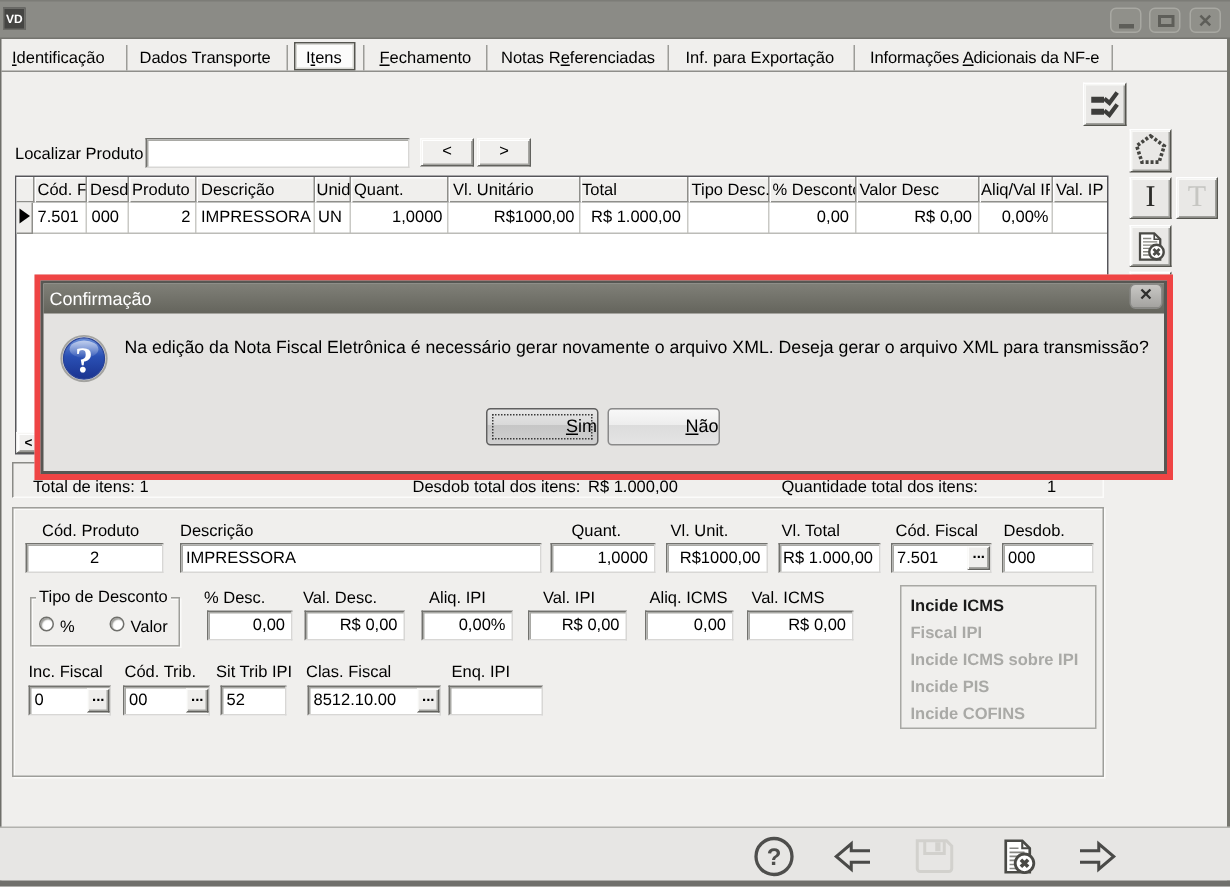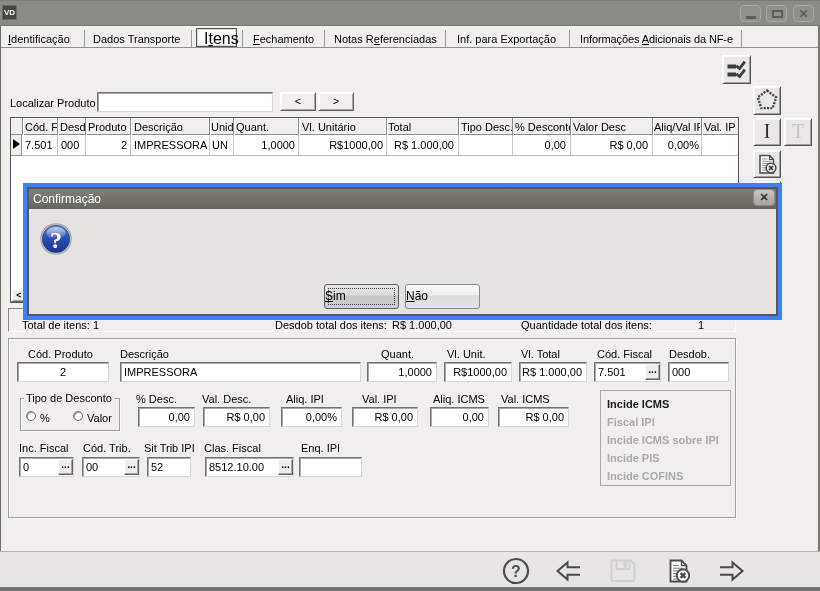"Itens" div.lbl { font-size: 16px -> 11px }
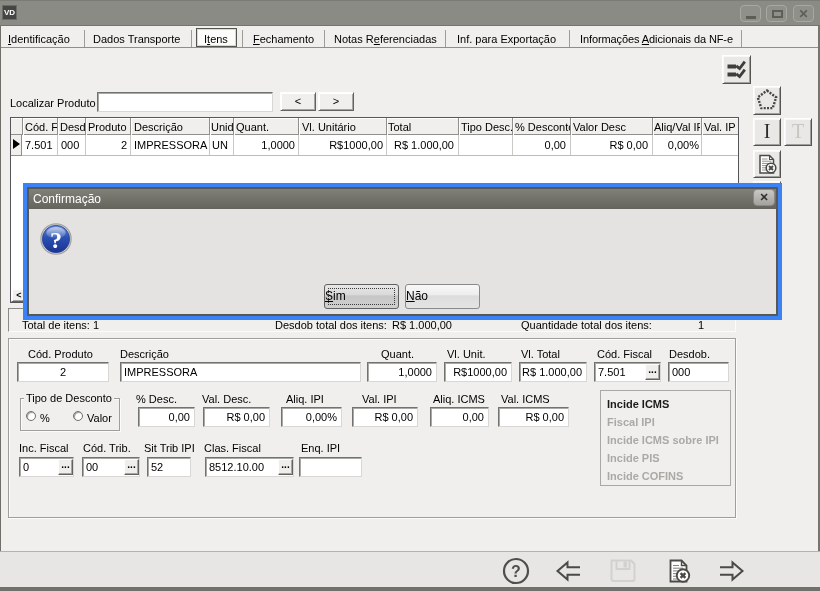"Confirmação" div.ab { border: 4px solid #3b82f6 -> 4px solid #ef4444 }
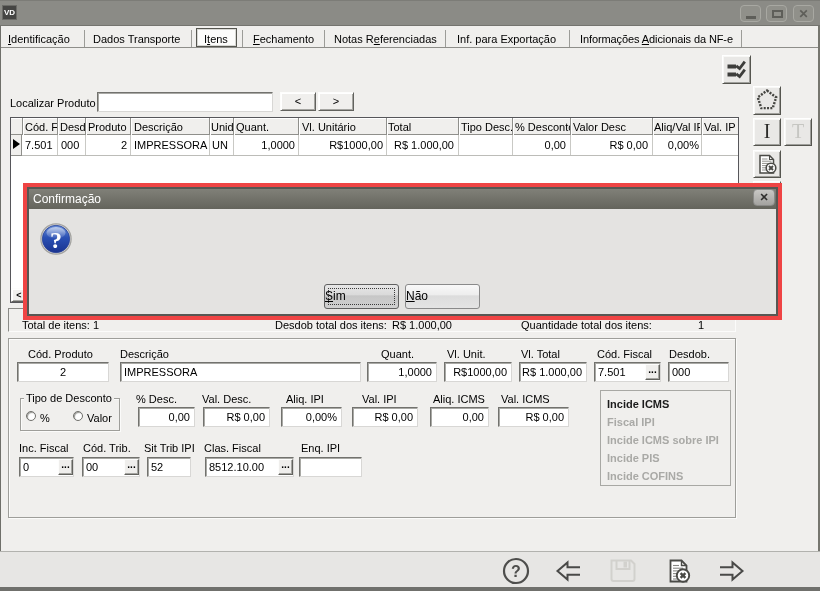"Na edição da Nota Fiscal" div.ab { html: none -> <div>Na edição da Nota Fiscal Eletrônica é necessário gerar novamente o arquivo XML. Deseja gerar o arquivo XML para transmissão?</div> }
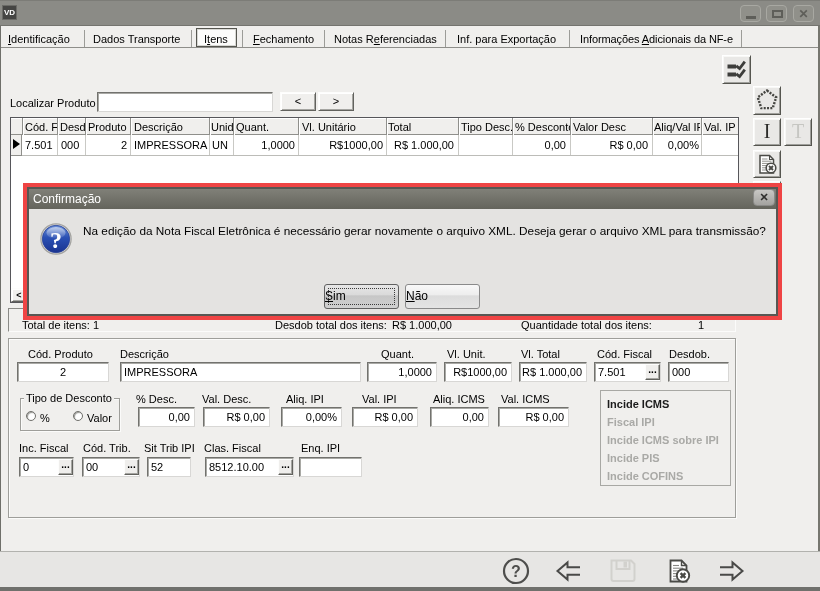"Sim" .dbtn { text-align: left -> right; top: 97px -> 85px }
